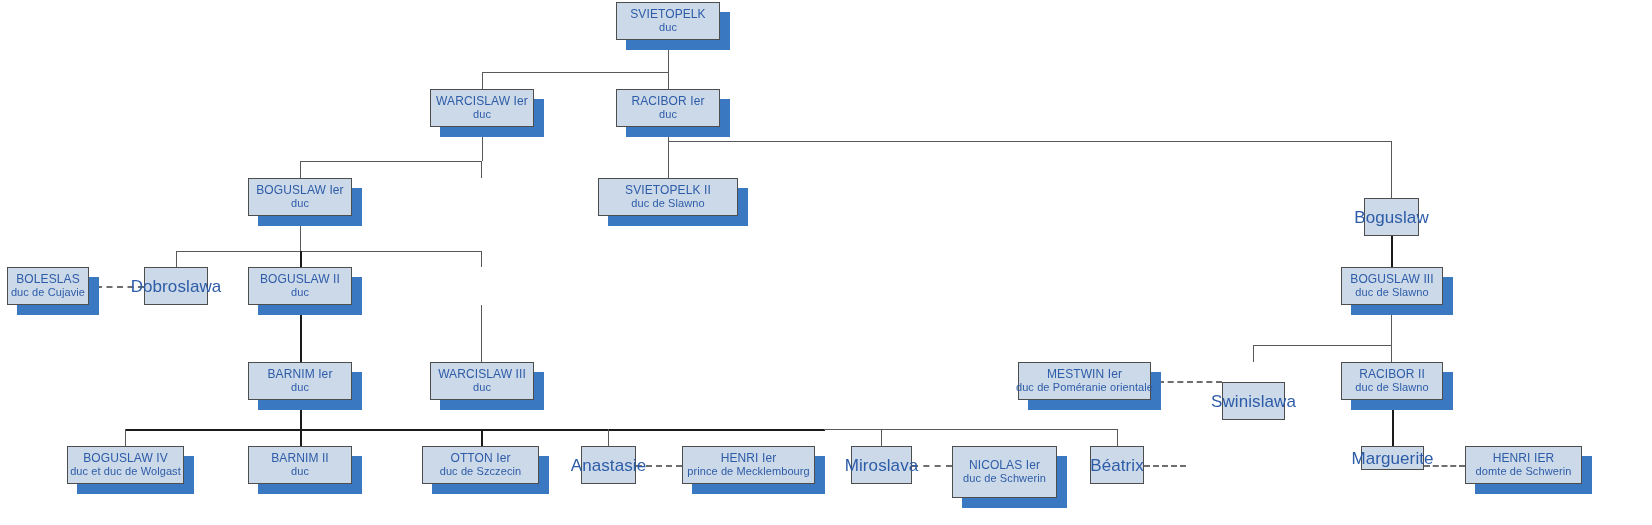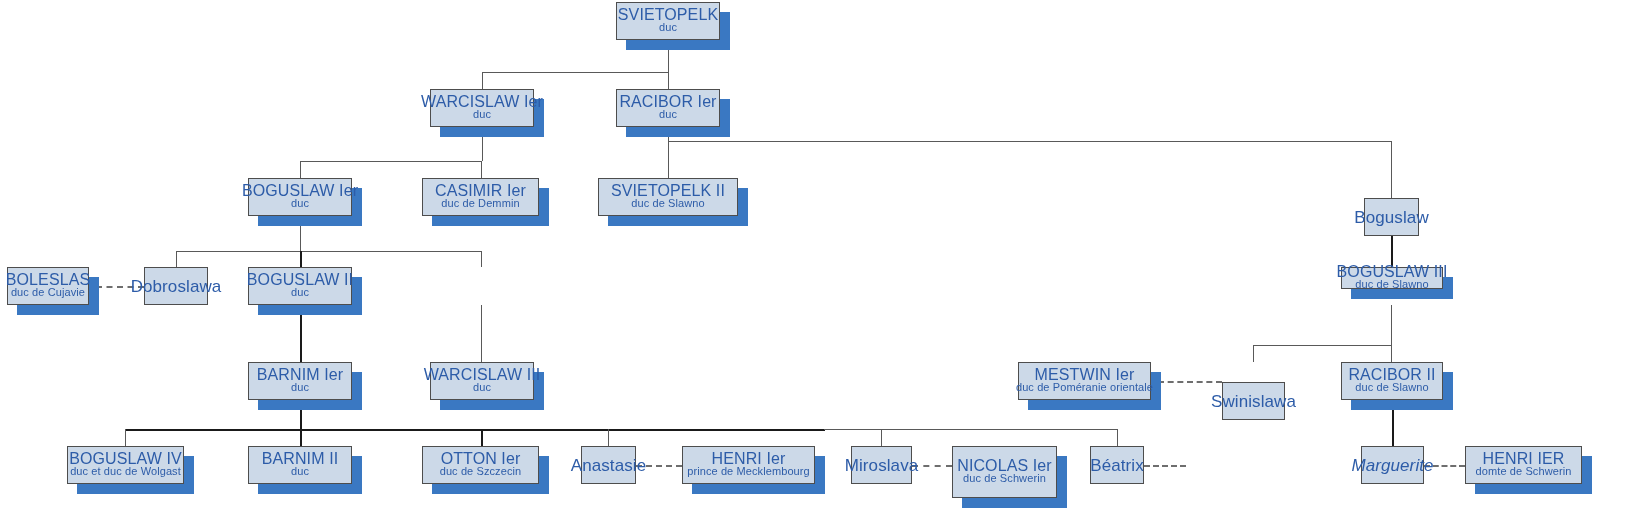"SVIETOPELK" .nm { font-size: 16px -> 12px }
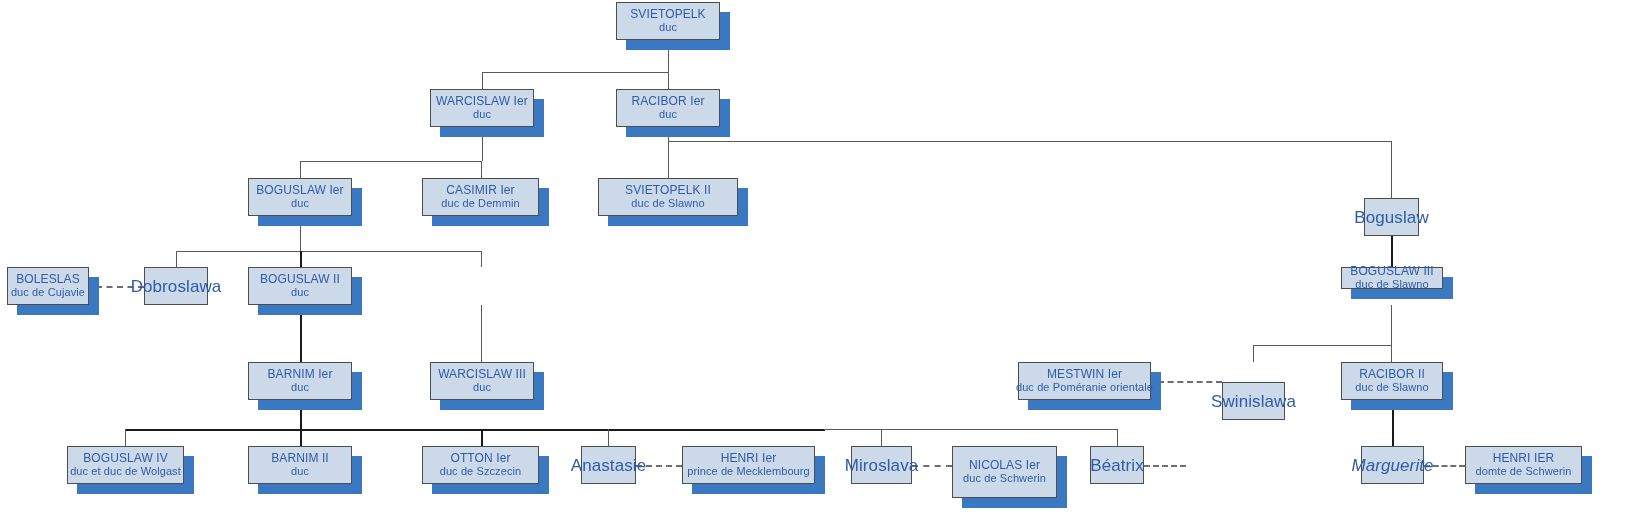"CASIMIR Ier" div.node { html: <div> <div></div> <div> <div>CASIMIR Ier</div> <div>duc de Demmin</div> </div> </div> -> none }
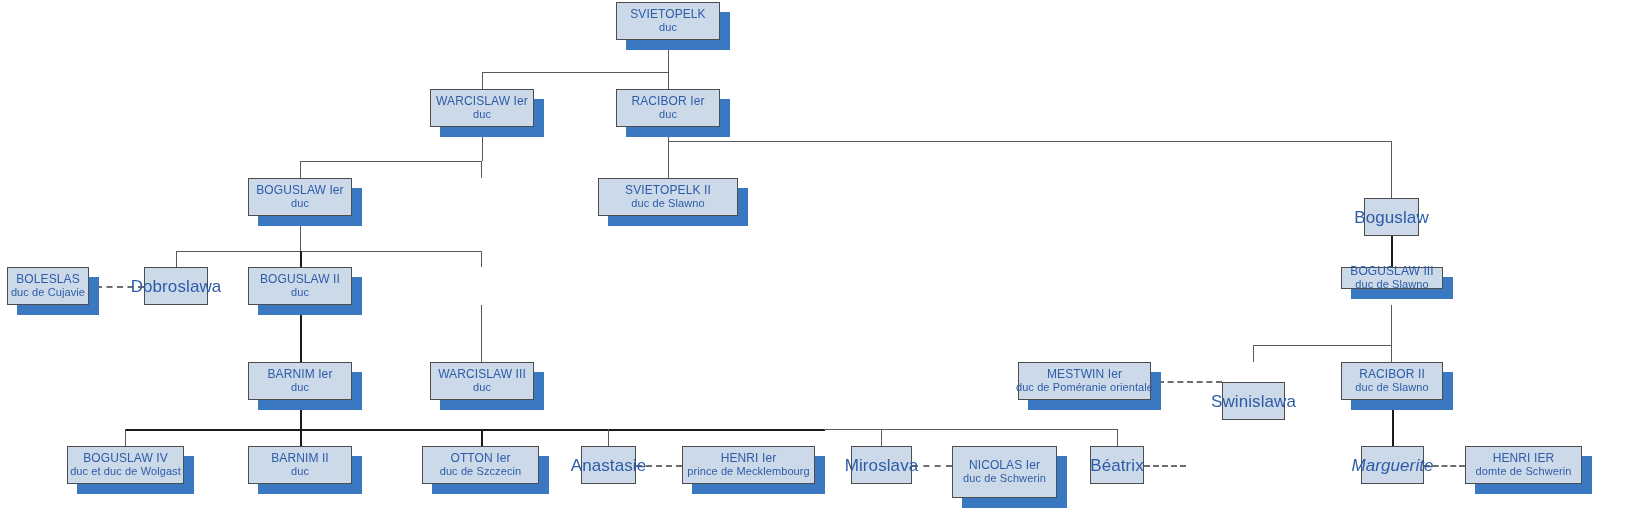"BOGUSLAW III" div.node { height: 22px -> 38px }
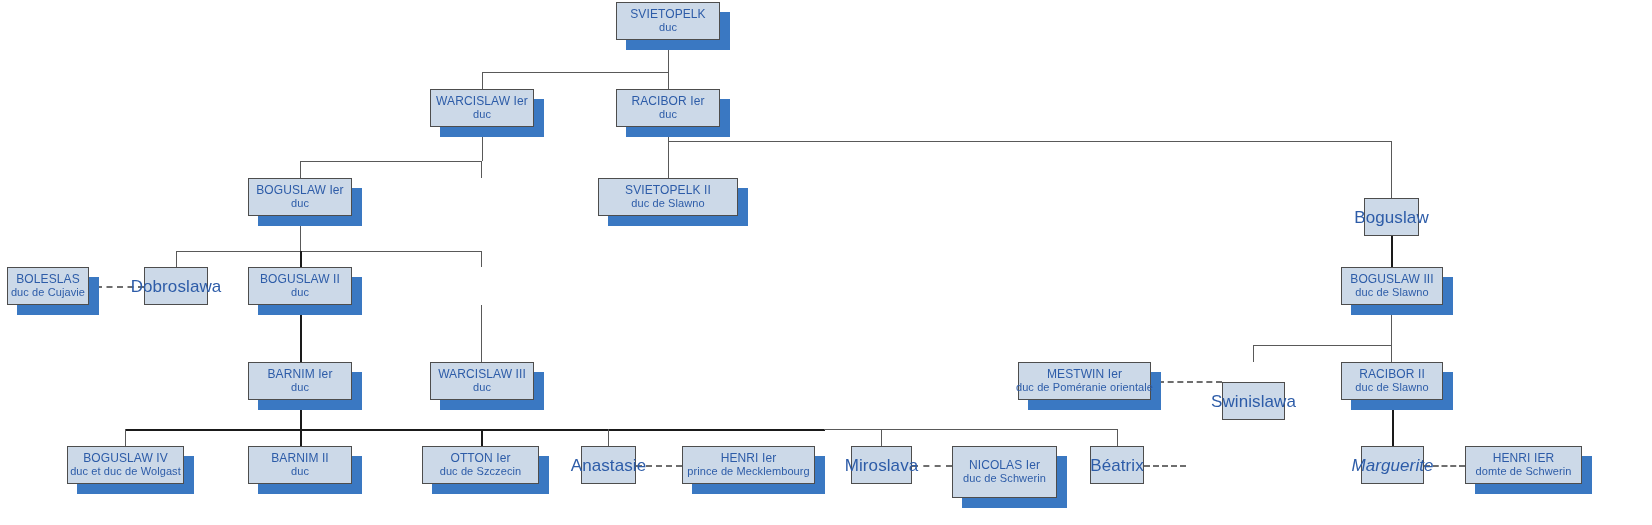"Marguerite" div.node { font-style: italic -> none; height: 38px -> 24px }
